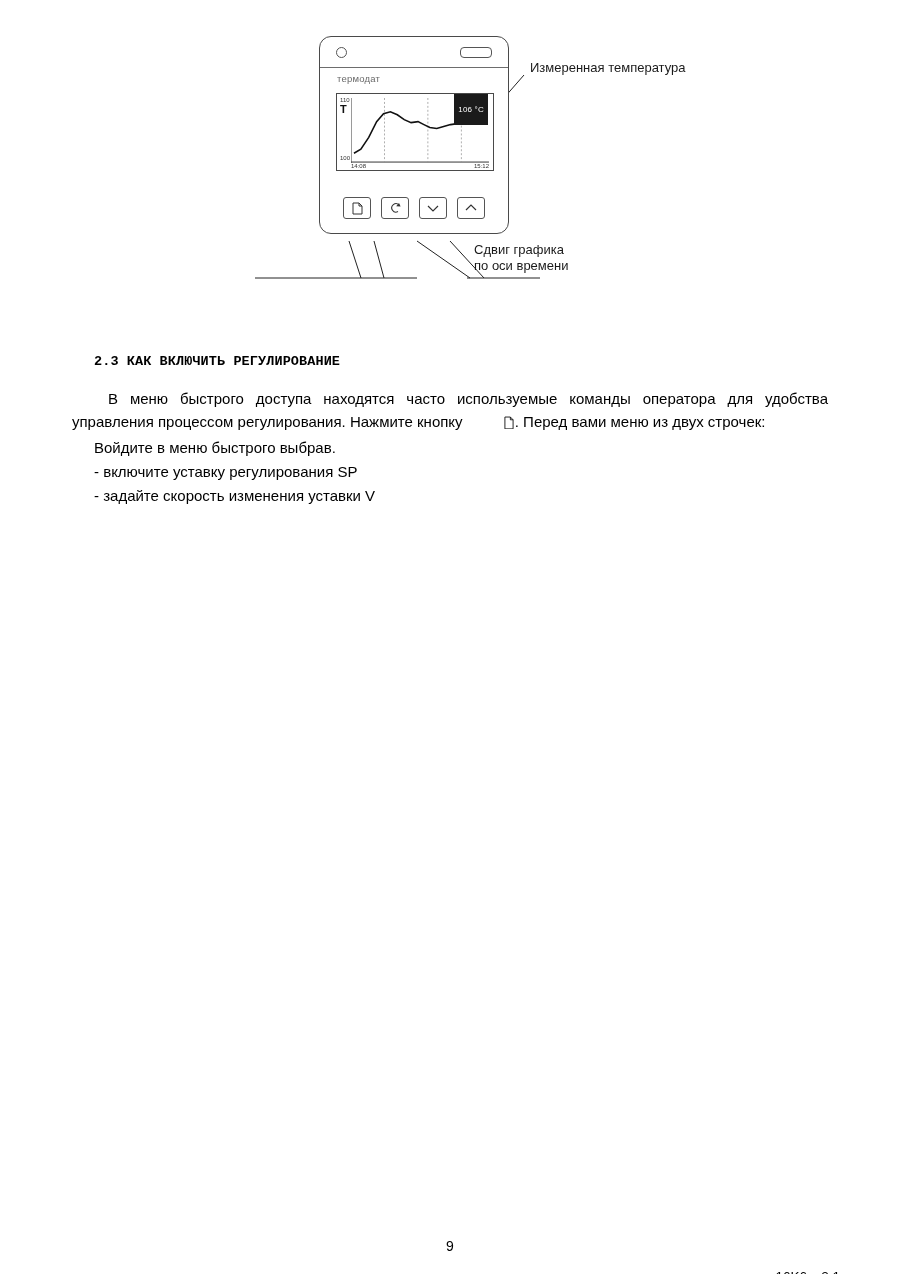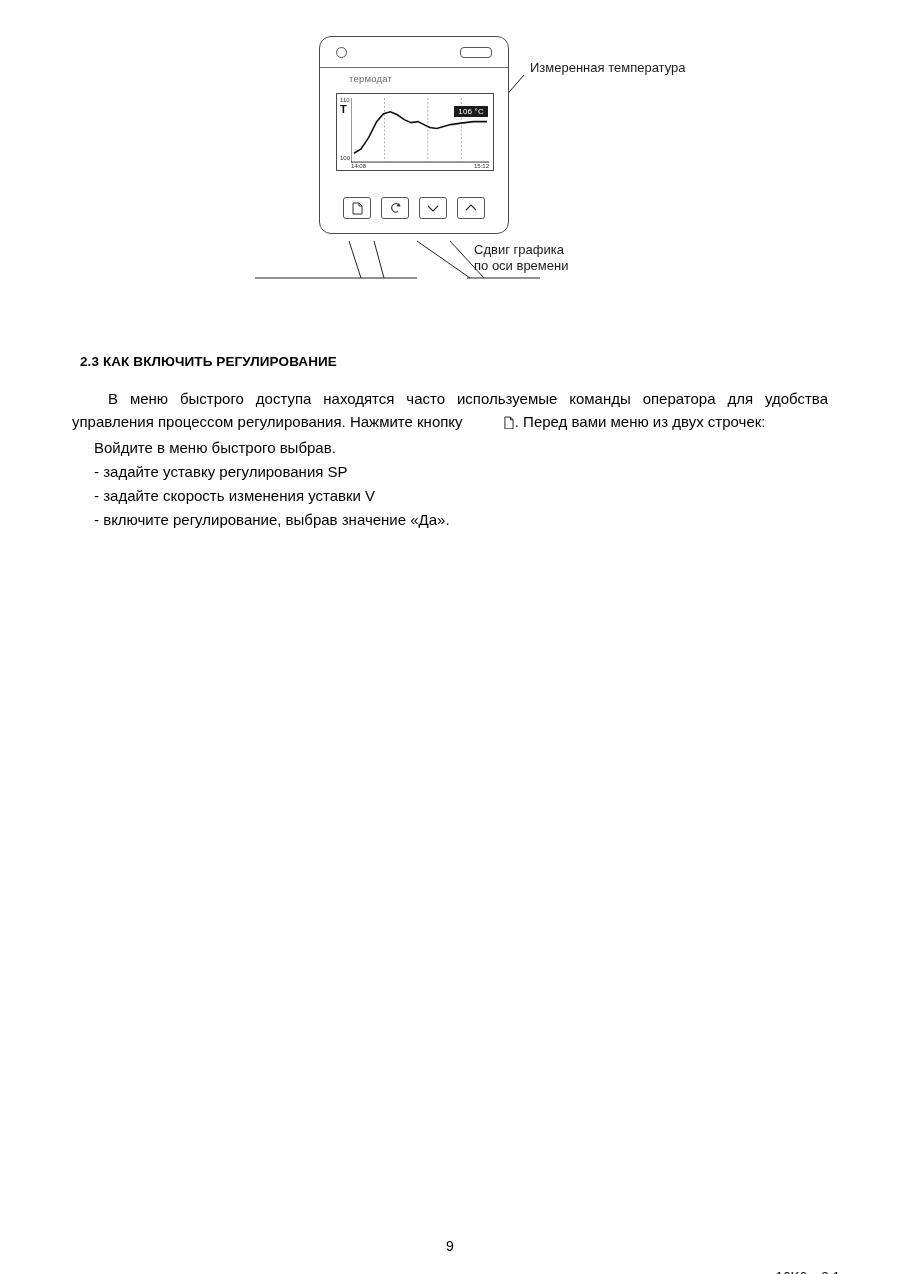"термодат" .device-brand { margin-left: 12px -> none }
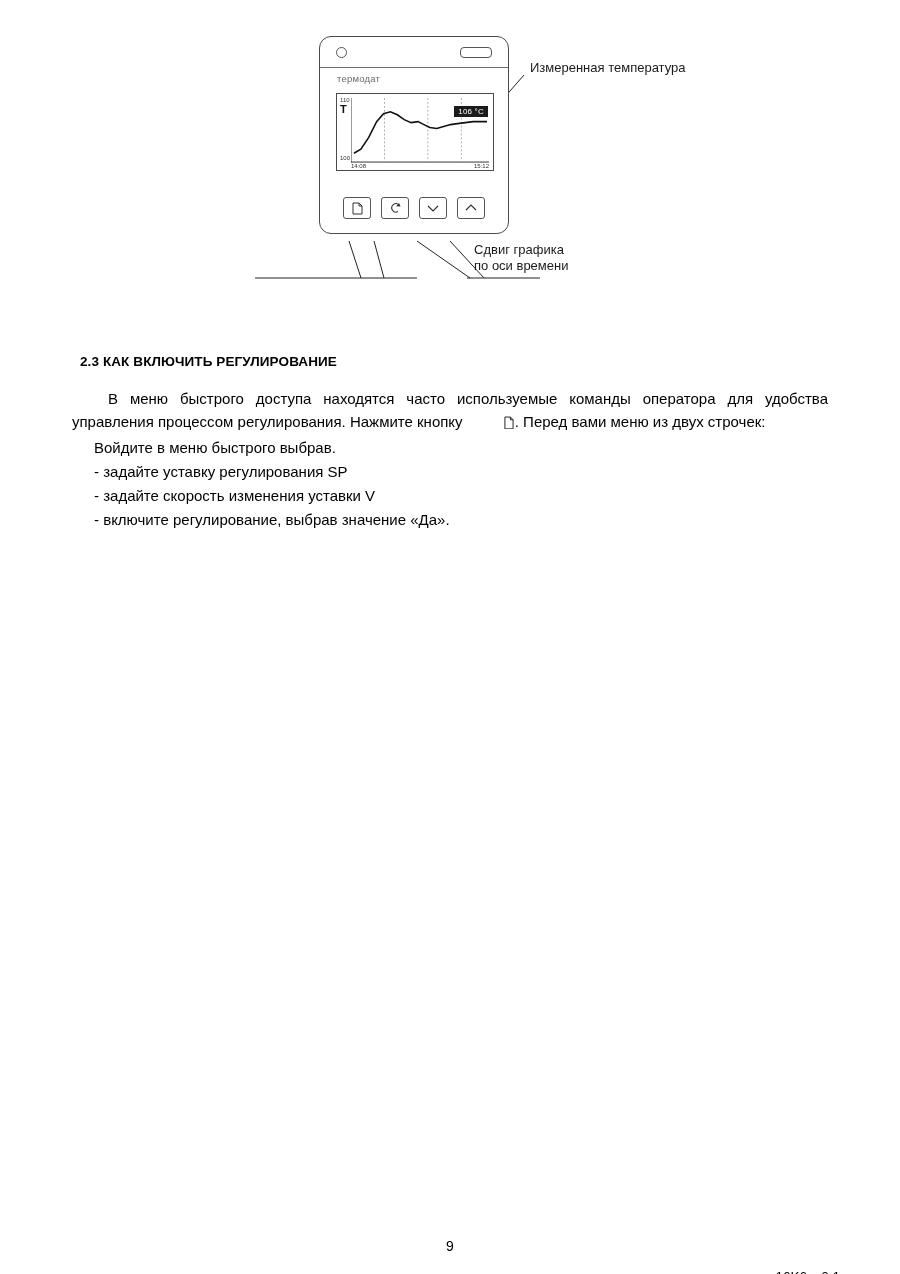"106 °C" .readout { padding: 1px 4px -> 11px 4px; top: 12px -> 0 }
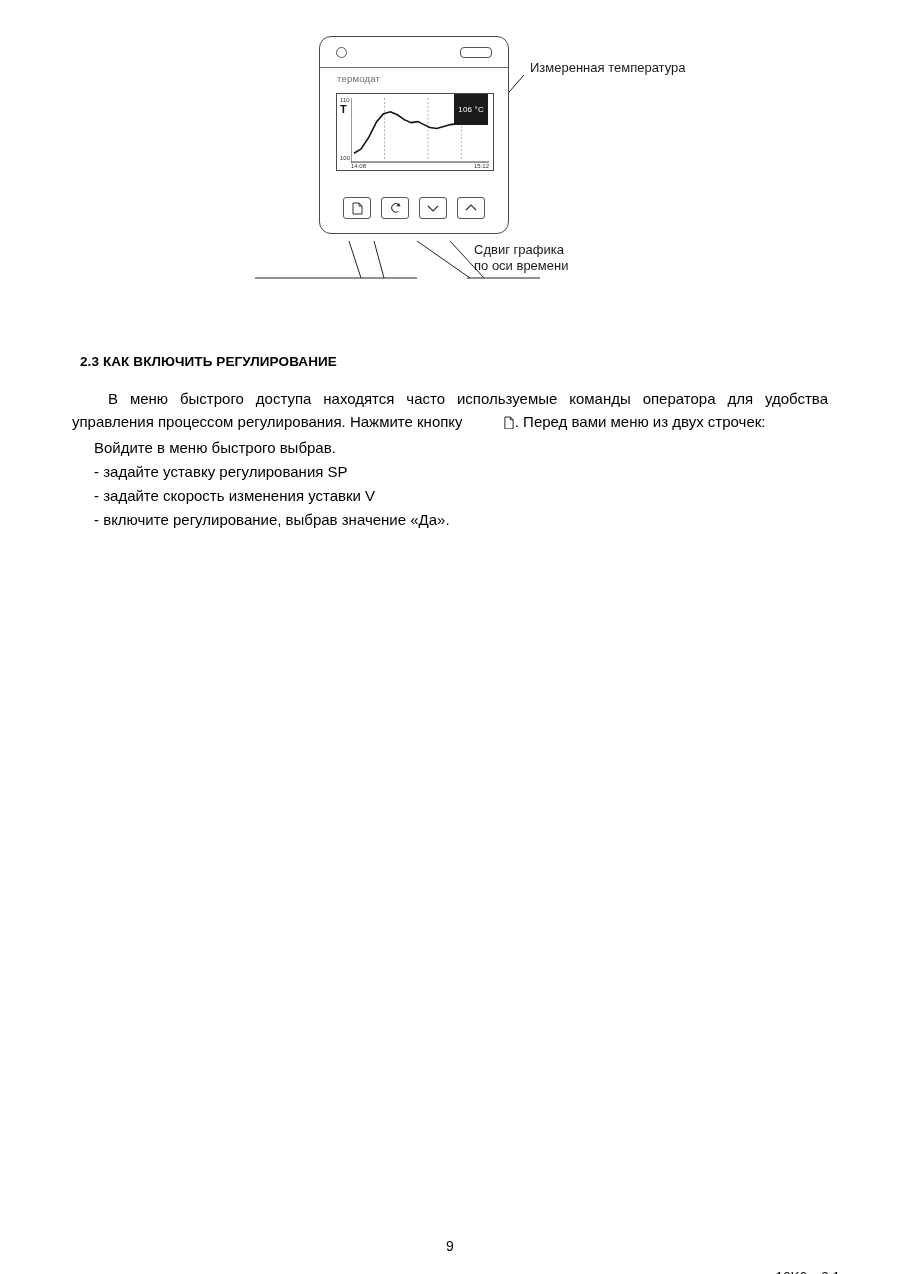"2.3 КАК ВКЛЮЧИТЬ РЕГУЛИРОВАНИЕ" h2.section { font-family: none -> Liberation Mono, monospace; margin: 26px 0 0 8px -> 26px 0 0 22px }
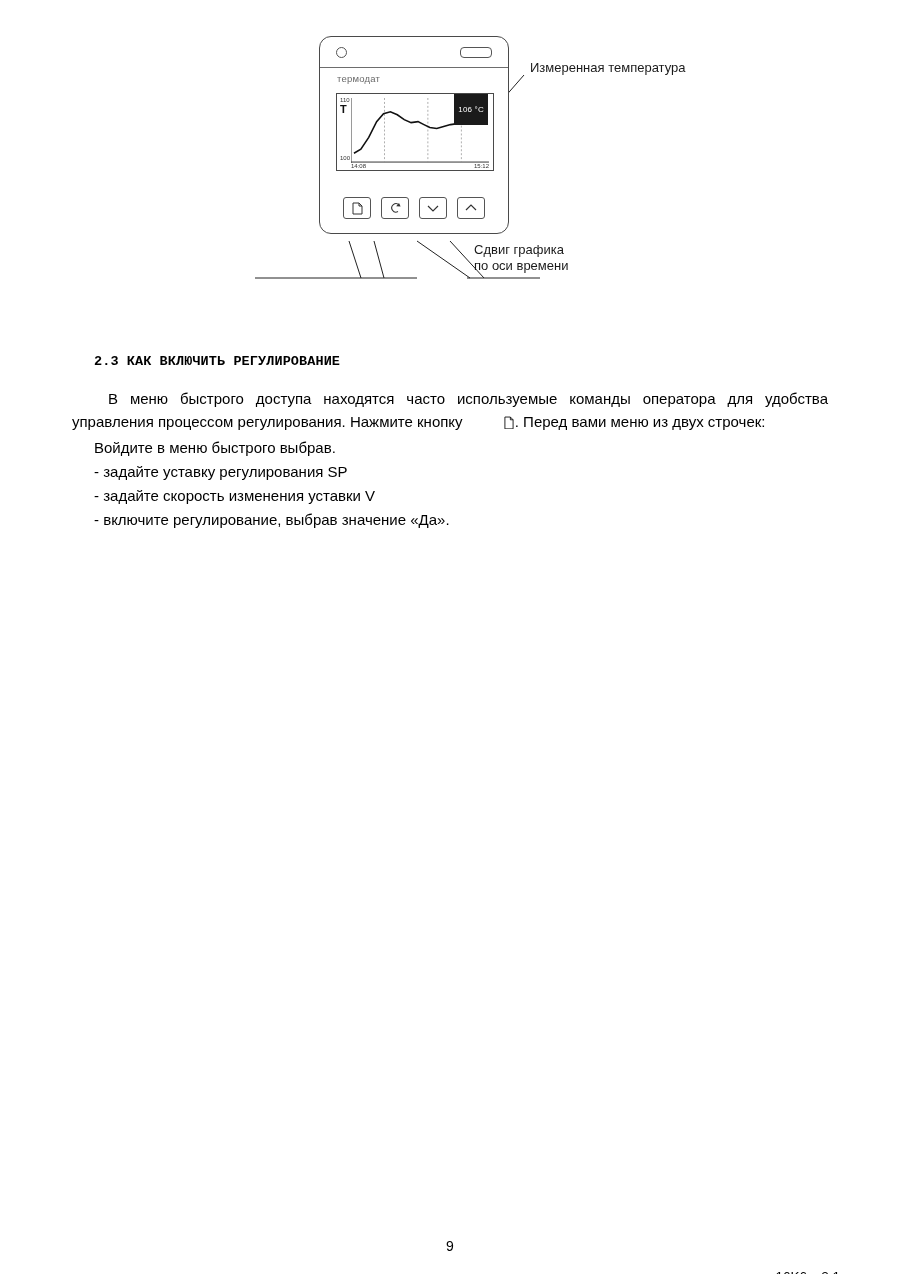"- задайте уставку регулирования SP" span { text: задайте -> включите }
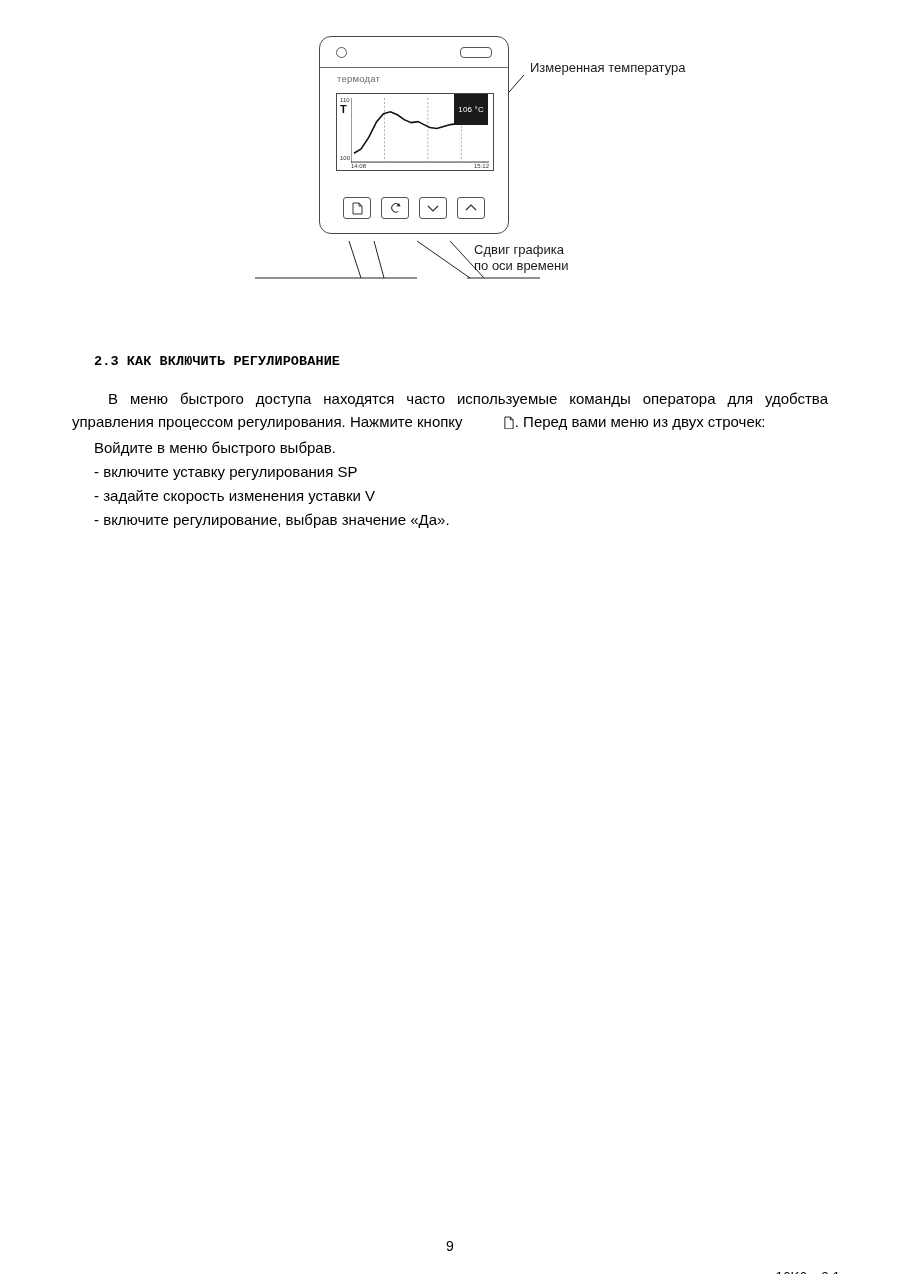"- включите регулирование, выбрав" li { html: <li><span>- включите регулирование, выбрав значение «Да».</span></li> -> none }
